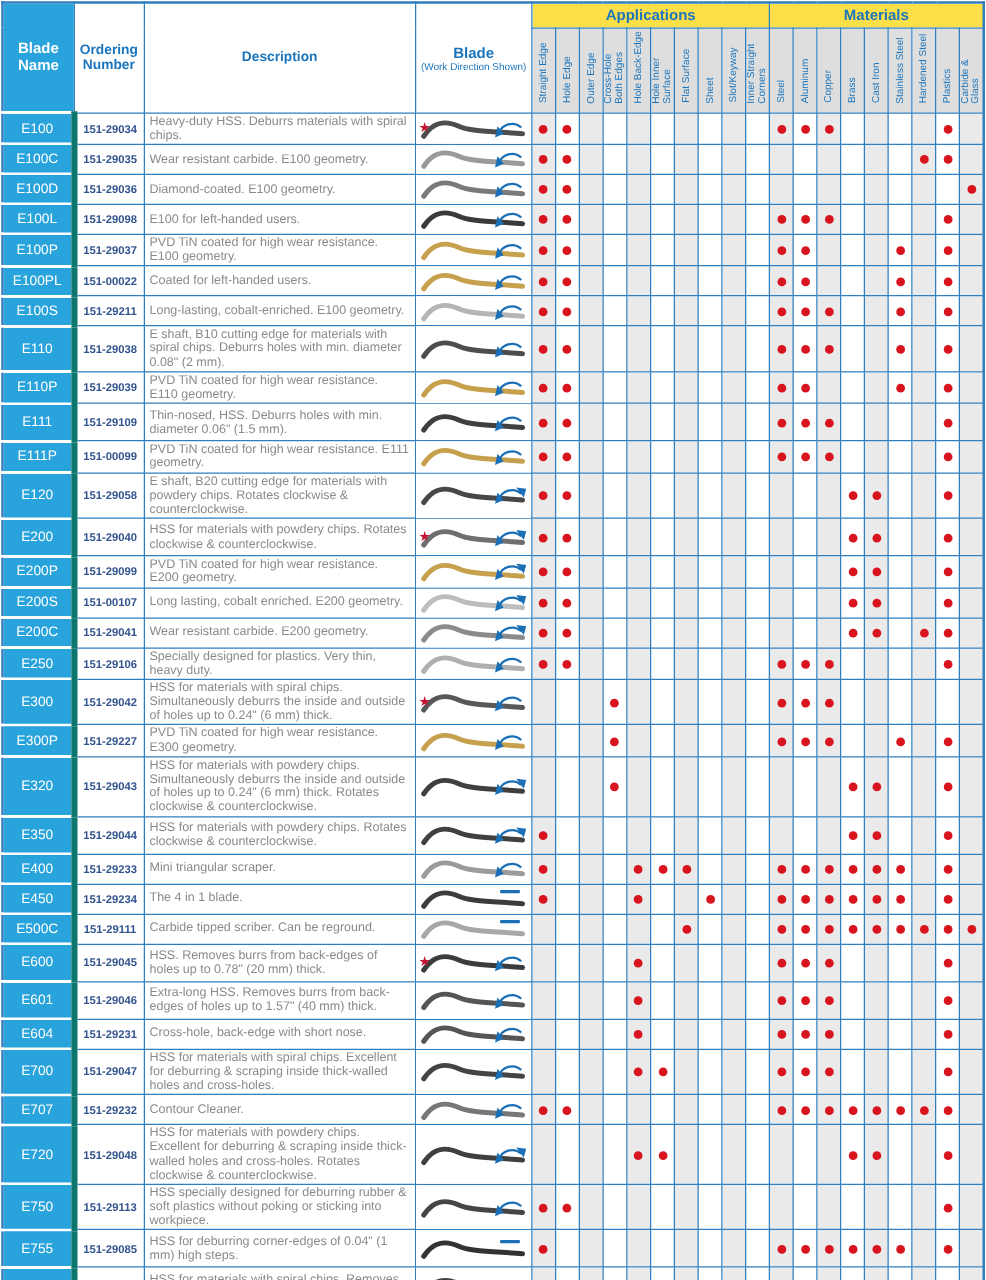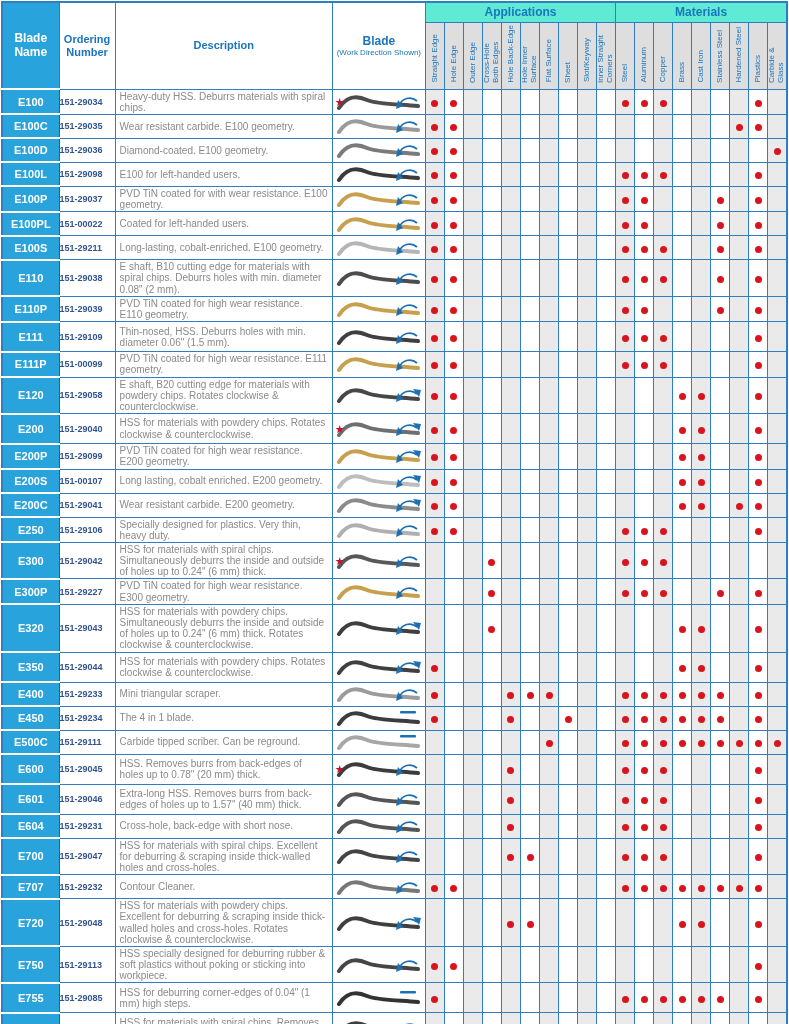"Applications" th.group { background: #5eead4 -> #fde047 }
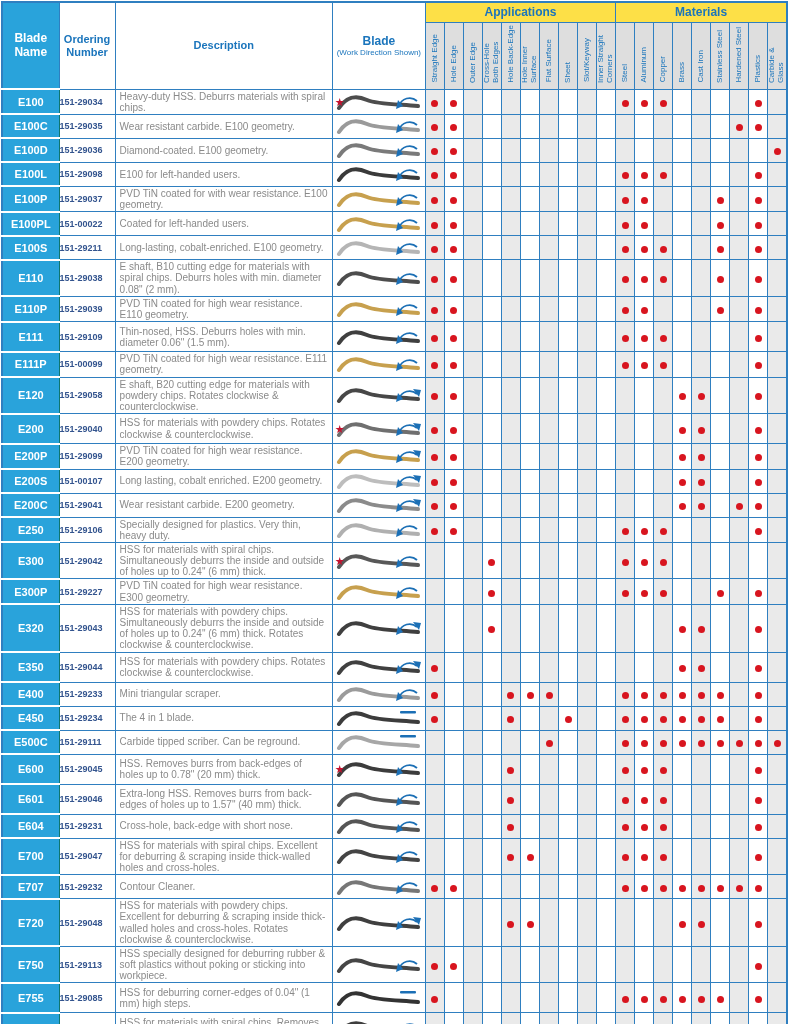"E100" td.name { border-right: 1px solid #0f766e -> 5px solid #0f766e; font-weight: bold -> normal }
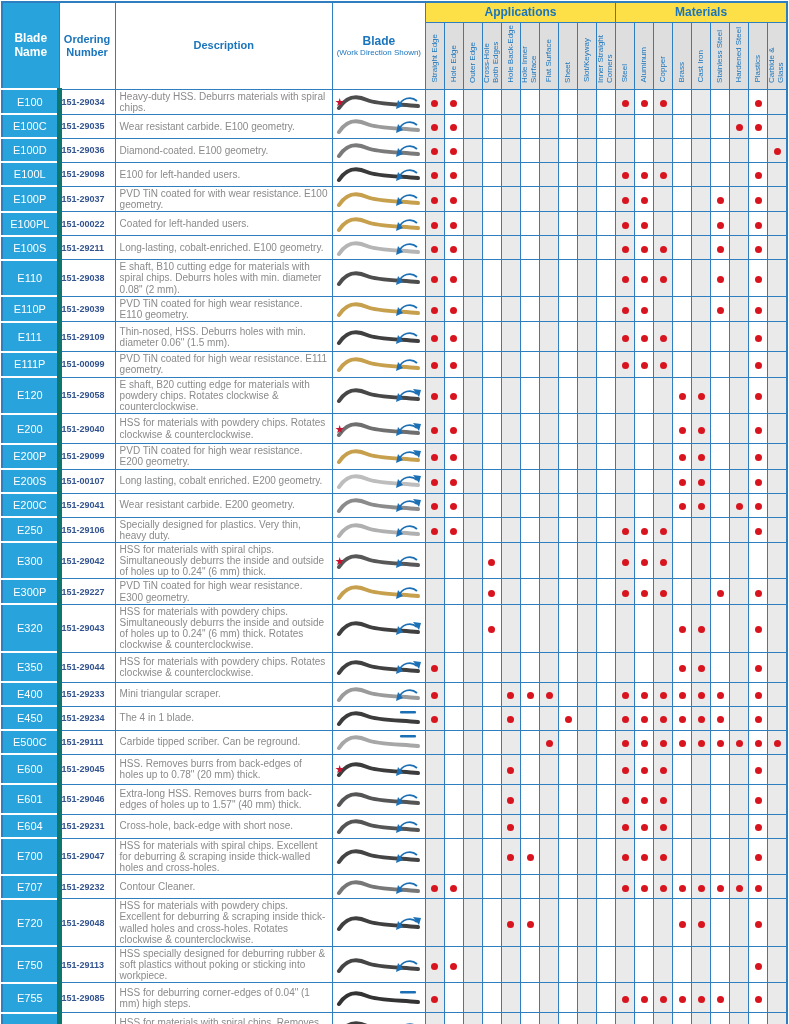"151-29034" td.order { text-align: left -> center }
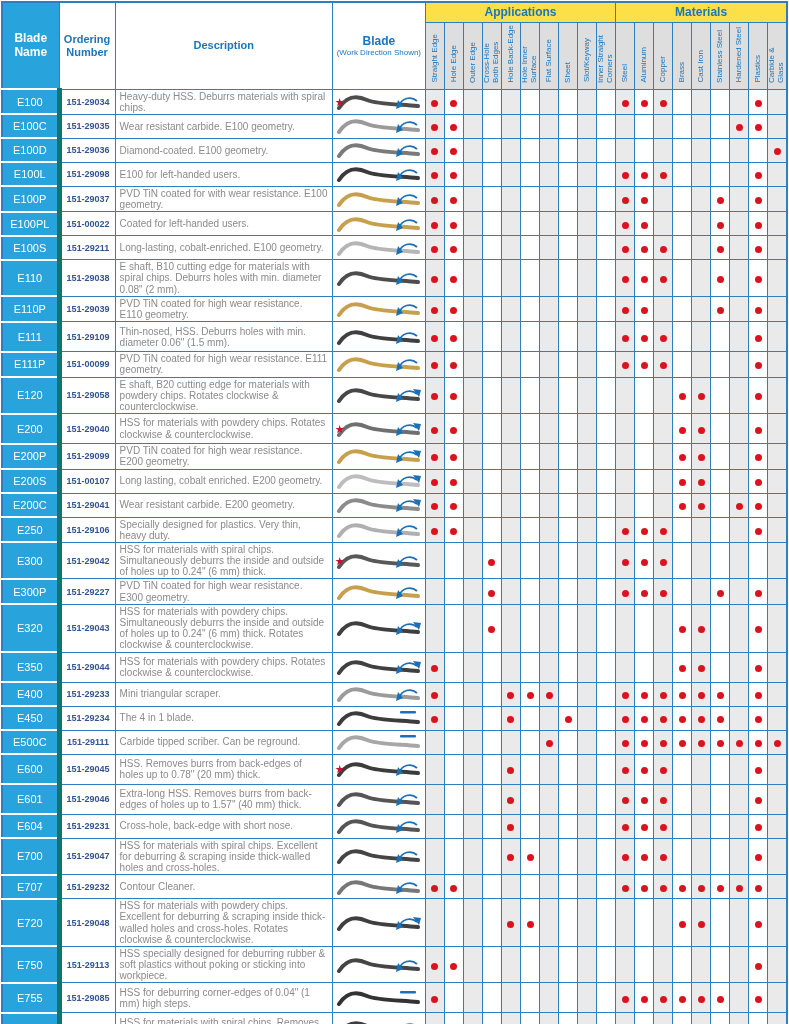"PVD TiN coated for with" td.desc { text: with -> high }
